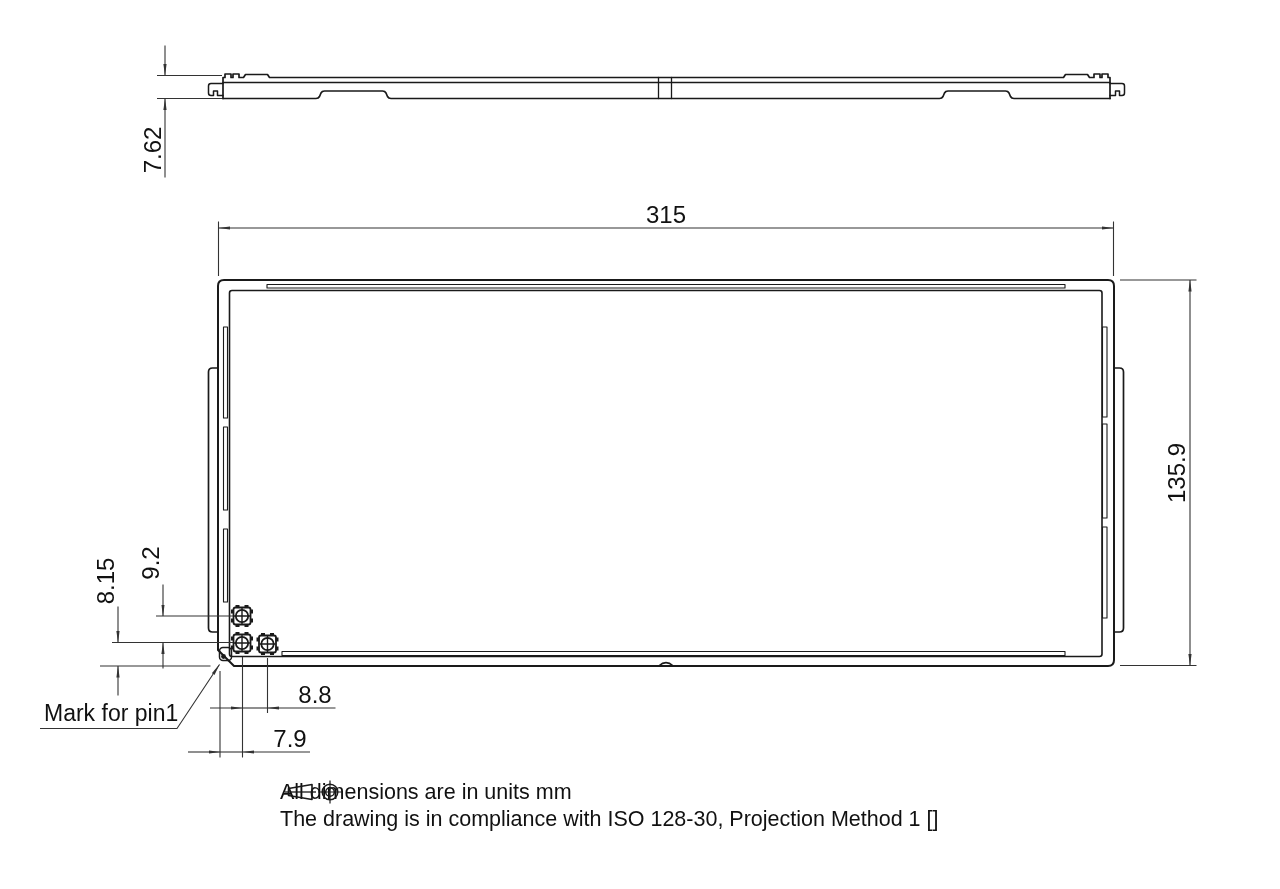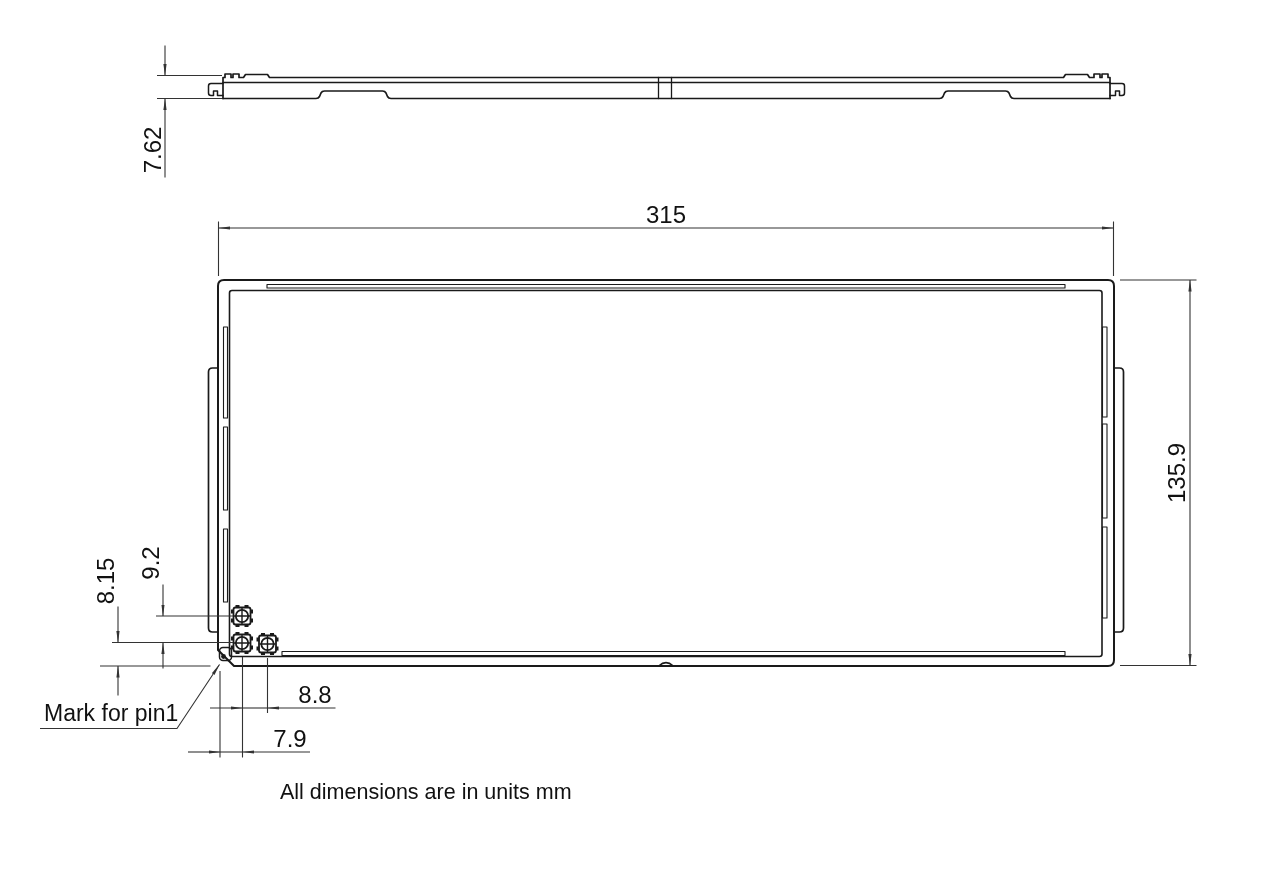"The drawing is in compliance" div { html: none -> <div> <span>The drawing is in compliance with ISO 128-30, Projection Method 1 [</span><svg> <path></path> <path></path> <circle></circle> <circle></circle> <path></path> </svg><span>]</span> </div> }
